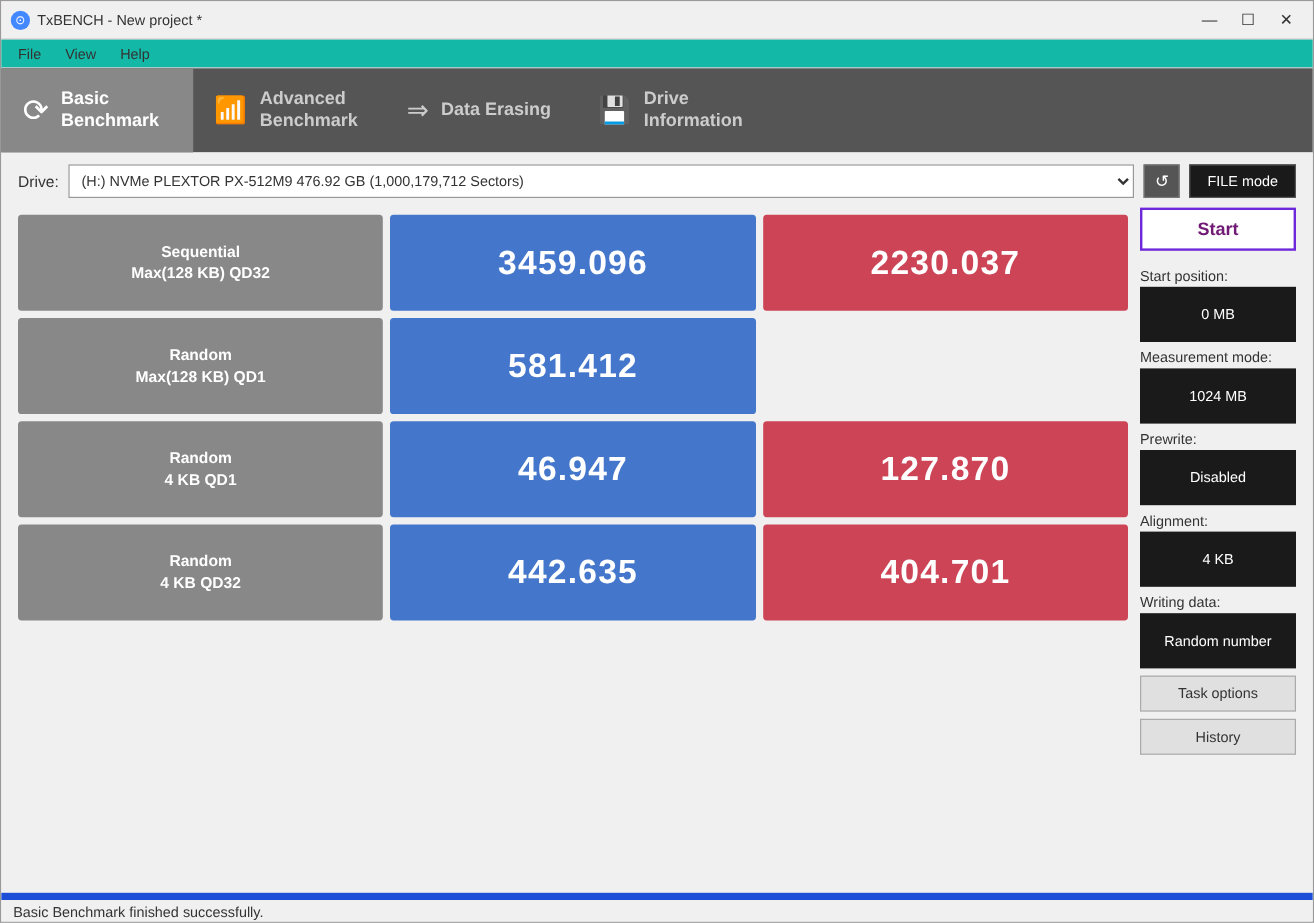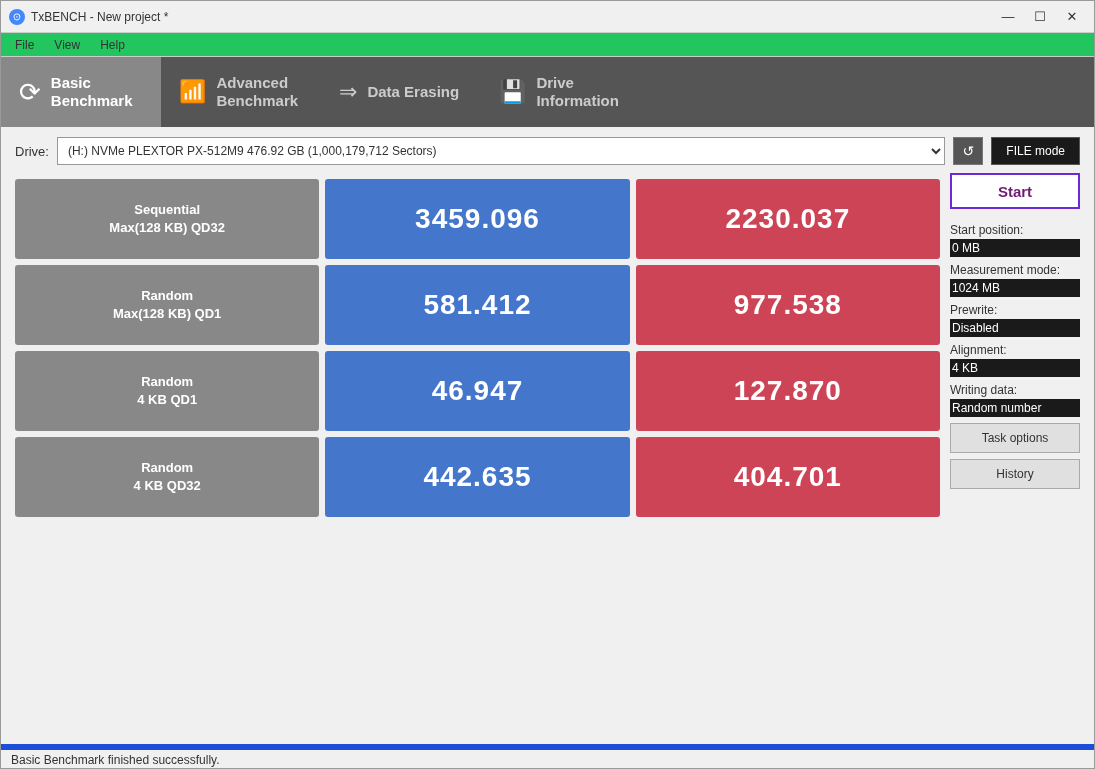"File" .menubar { background: #22c55e -> #14b8a6 }
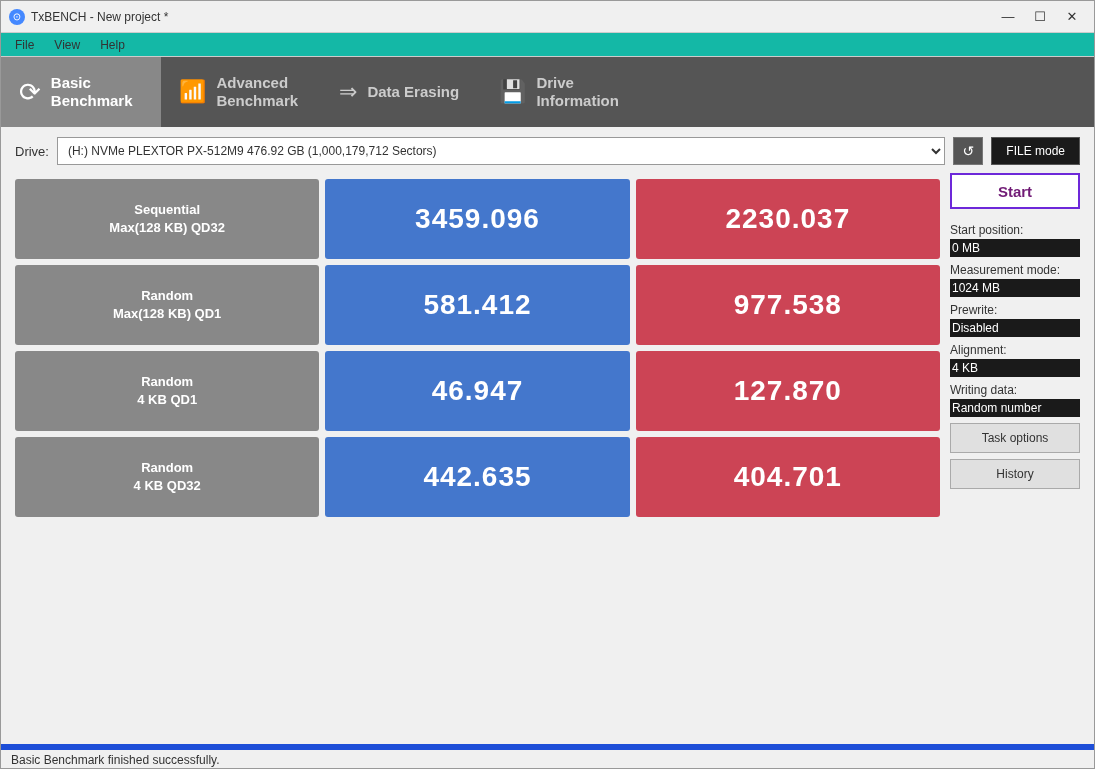"0 MB" .param-value { padding: 2px -> 16px; text-align: left -> center }
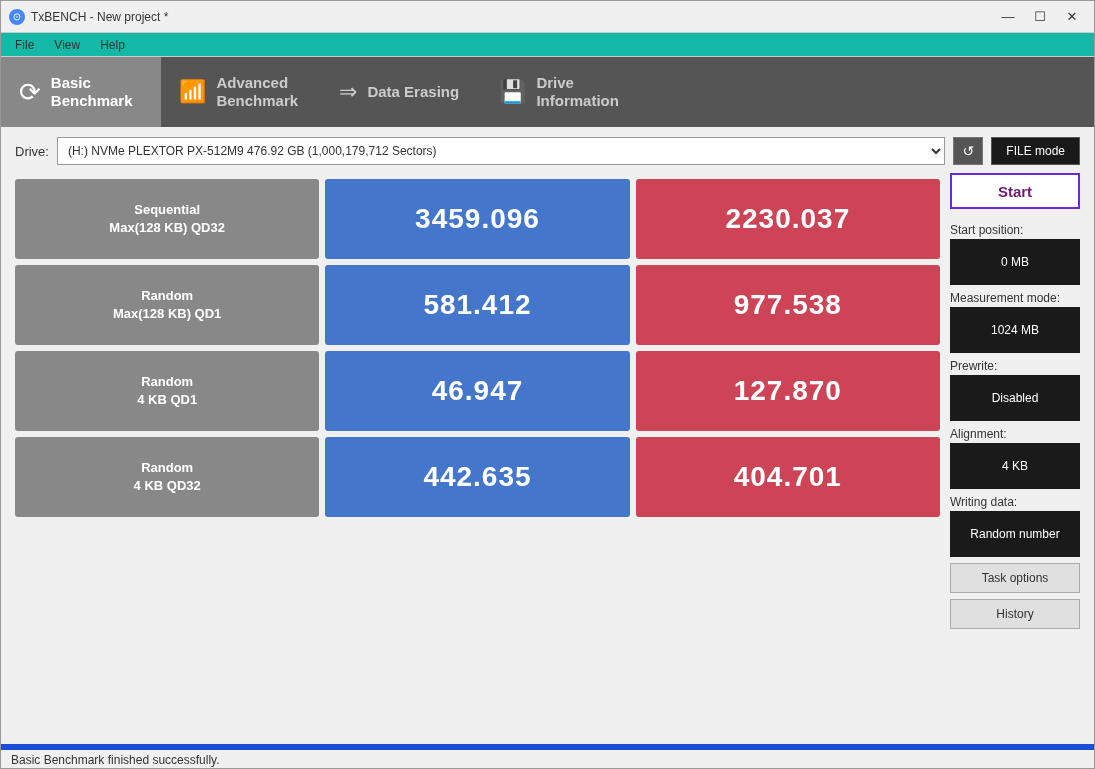"977.538" div.bench-write { html: <div> <span>977.538</span> </div> -> none }
